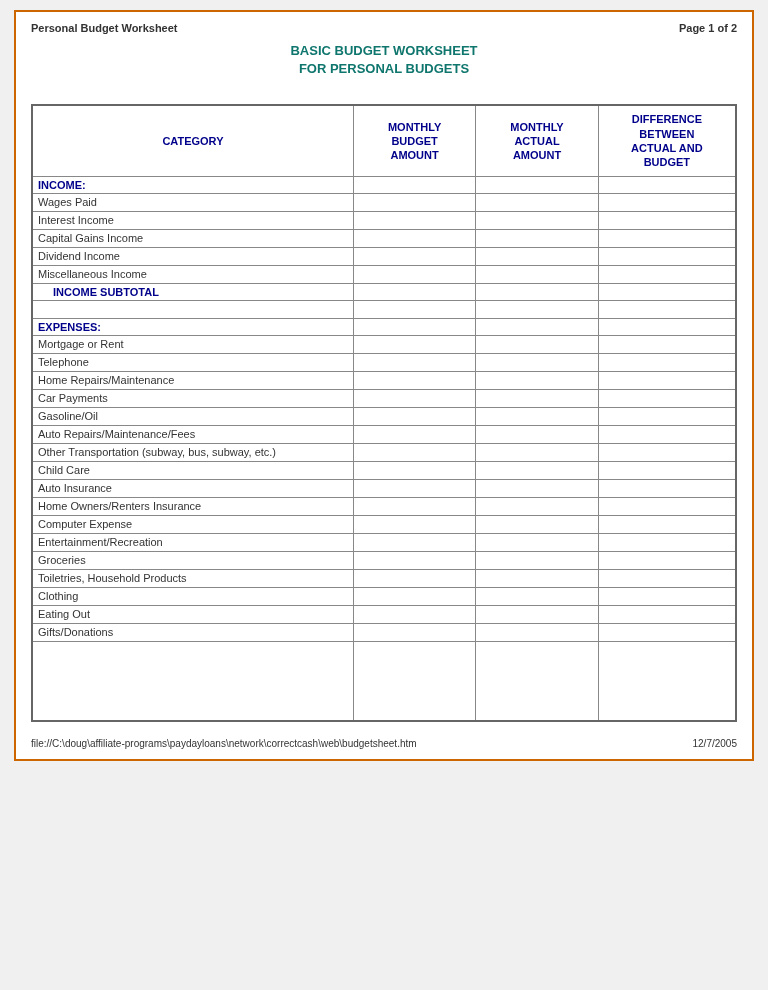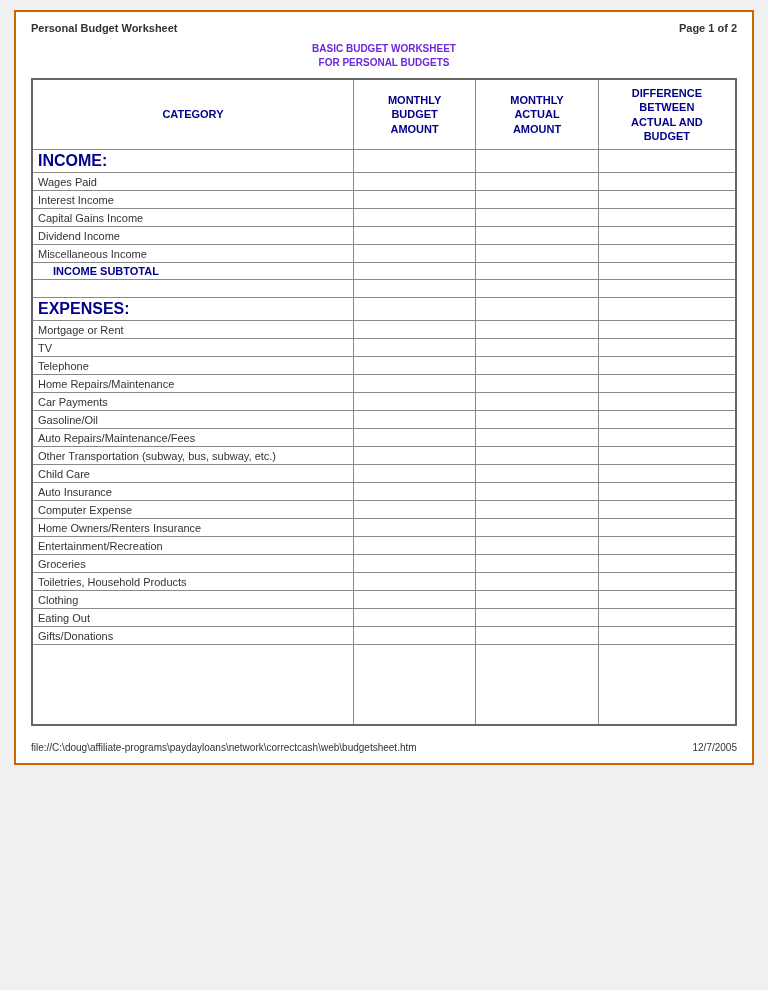"BASIC BUDGET WORKSHEET" .main-title { color: #6d28d9 -> #0f766e; font-size: 10px -> 13px; margin-bottom: 8px -> 26px }
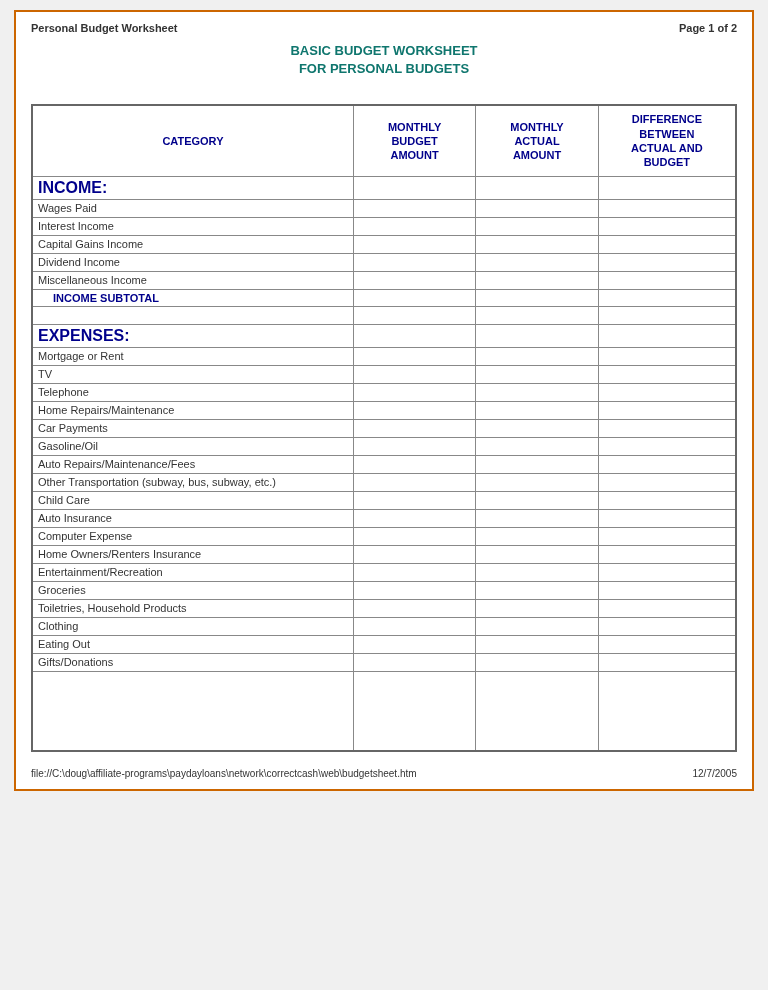"INCOME:" .section-label td { font-size: 16px -> 11px }
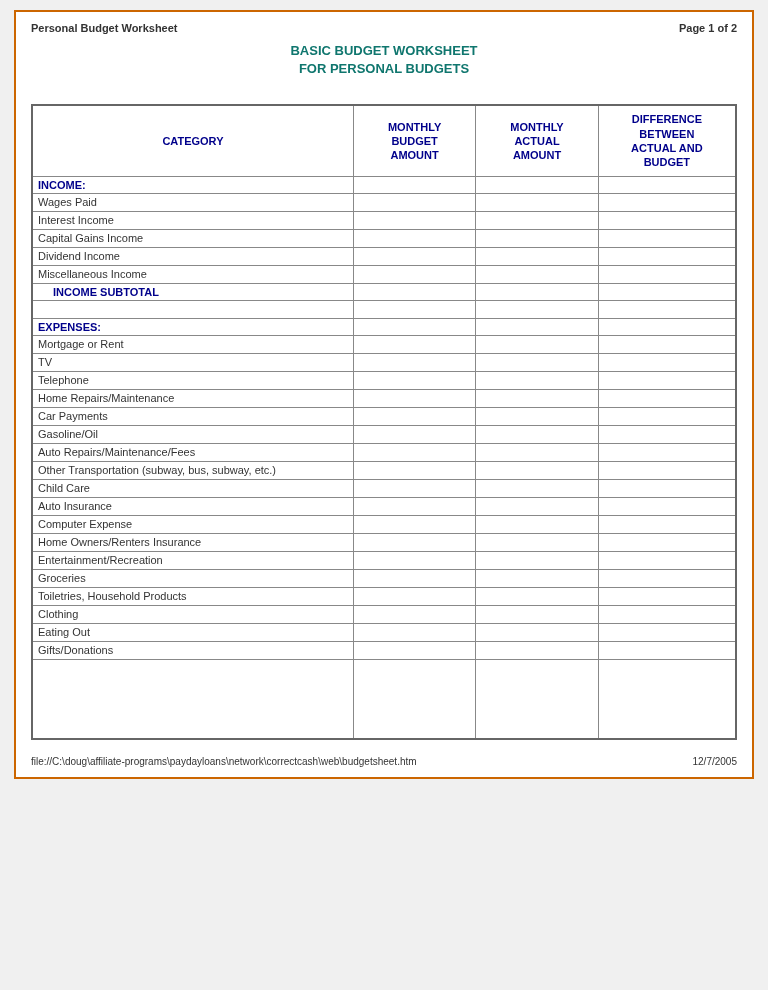"TV" tr.data-row { html: <tr> <td>TV</td> <td></td> <td></td> <td></td> </tr> -> none }
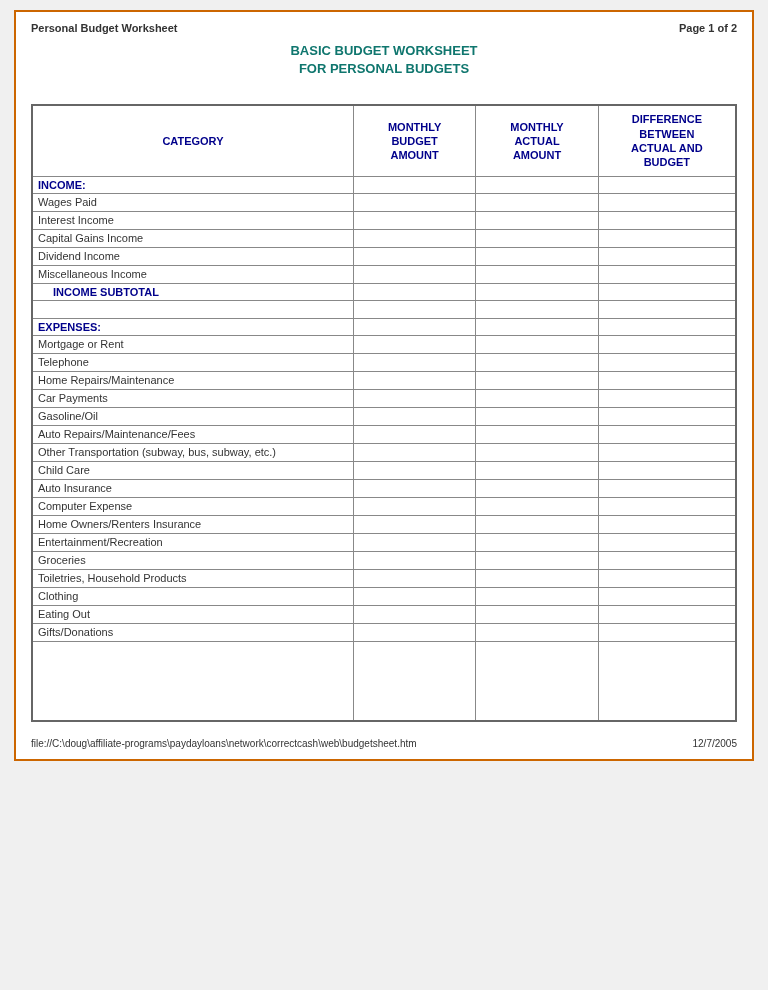"Computer Expense" tr.data-row { order: before "Home Owners/Renters Insurance" -> after "Home Owners/Renters Insurance" }
